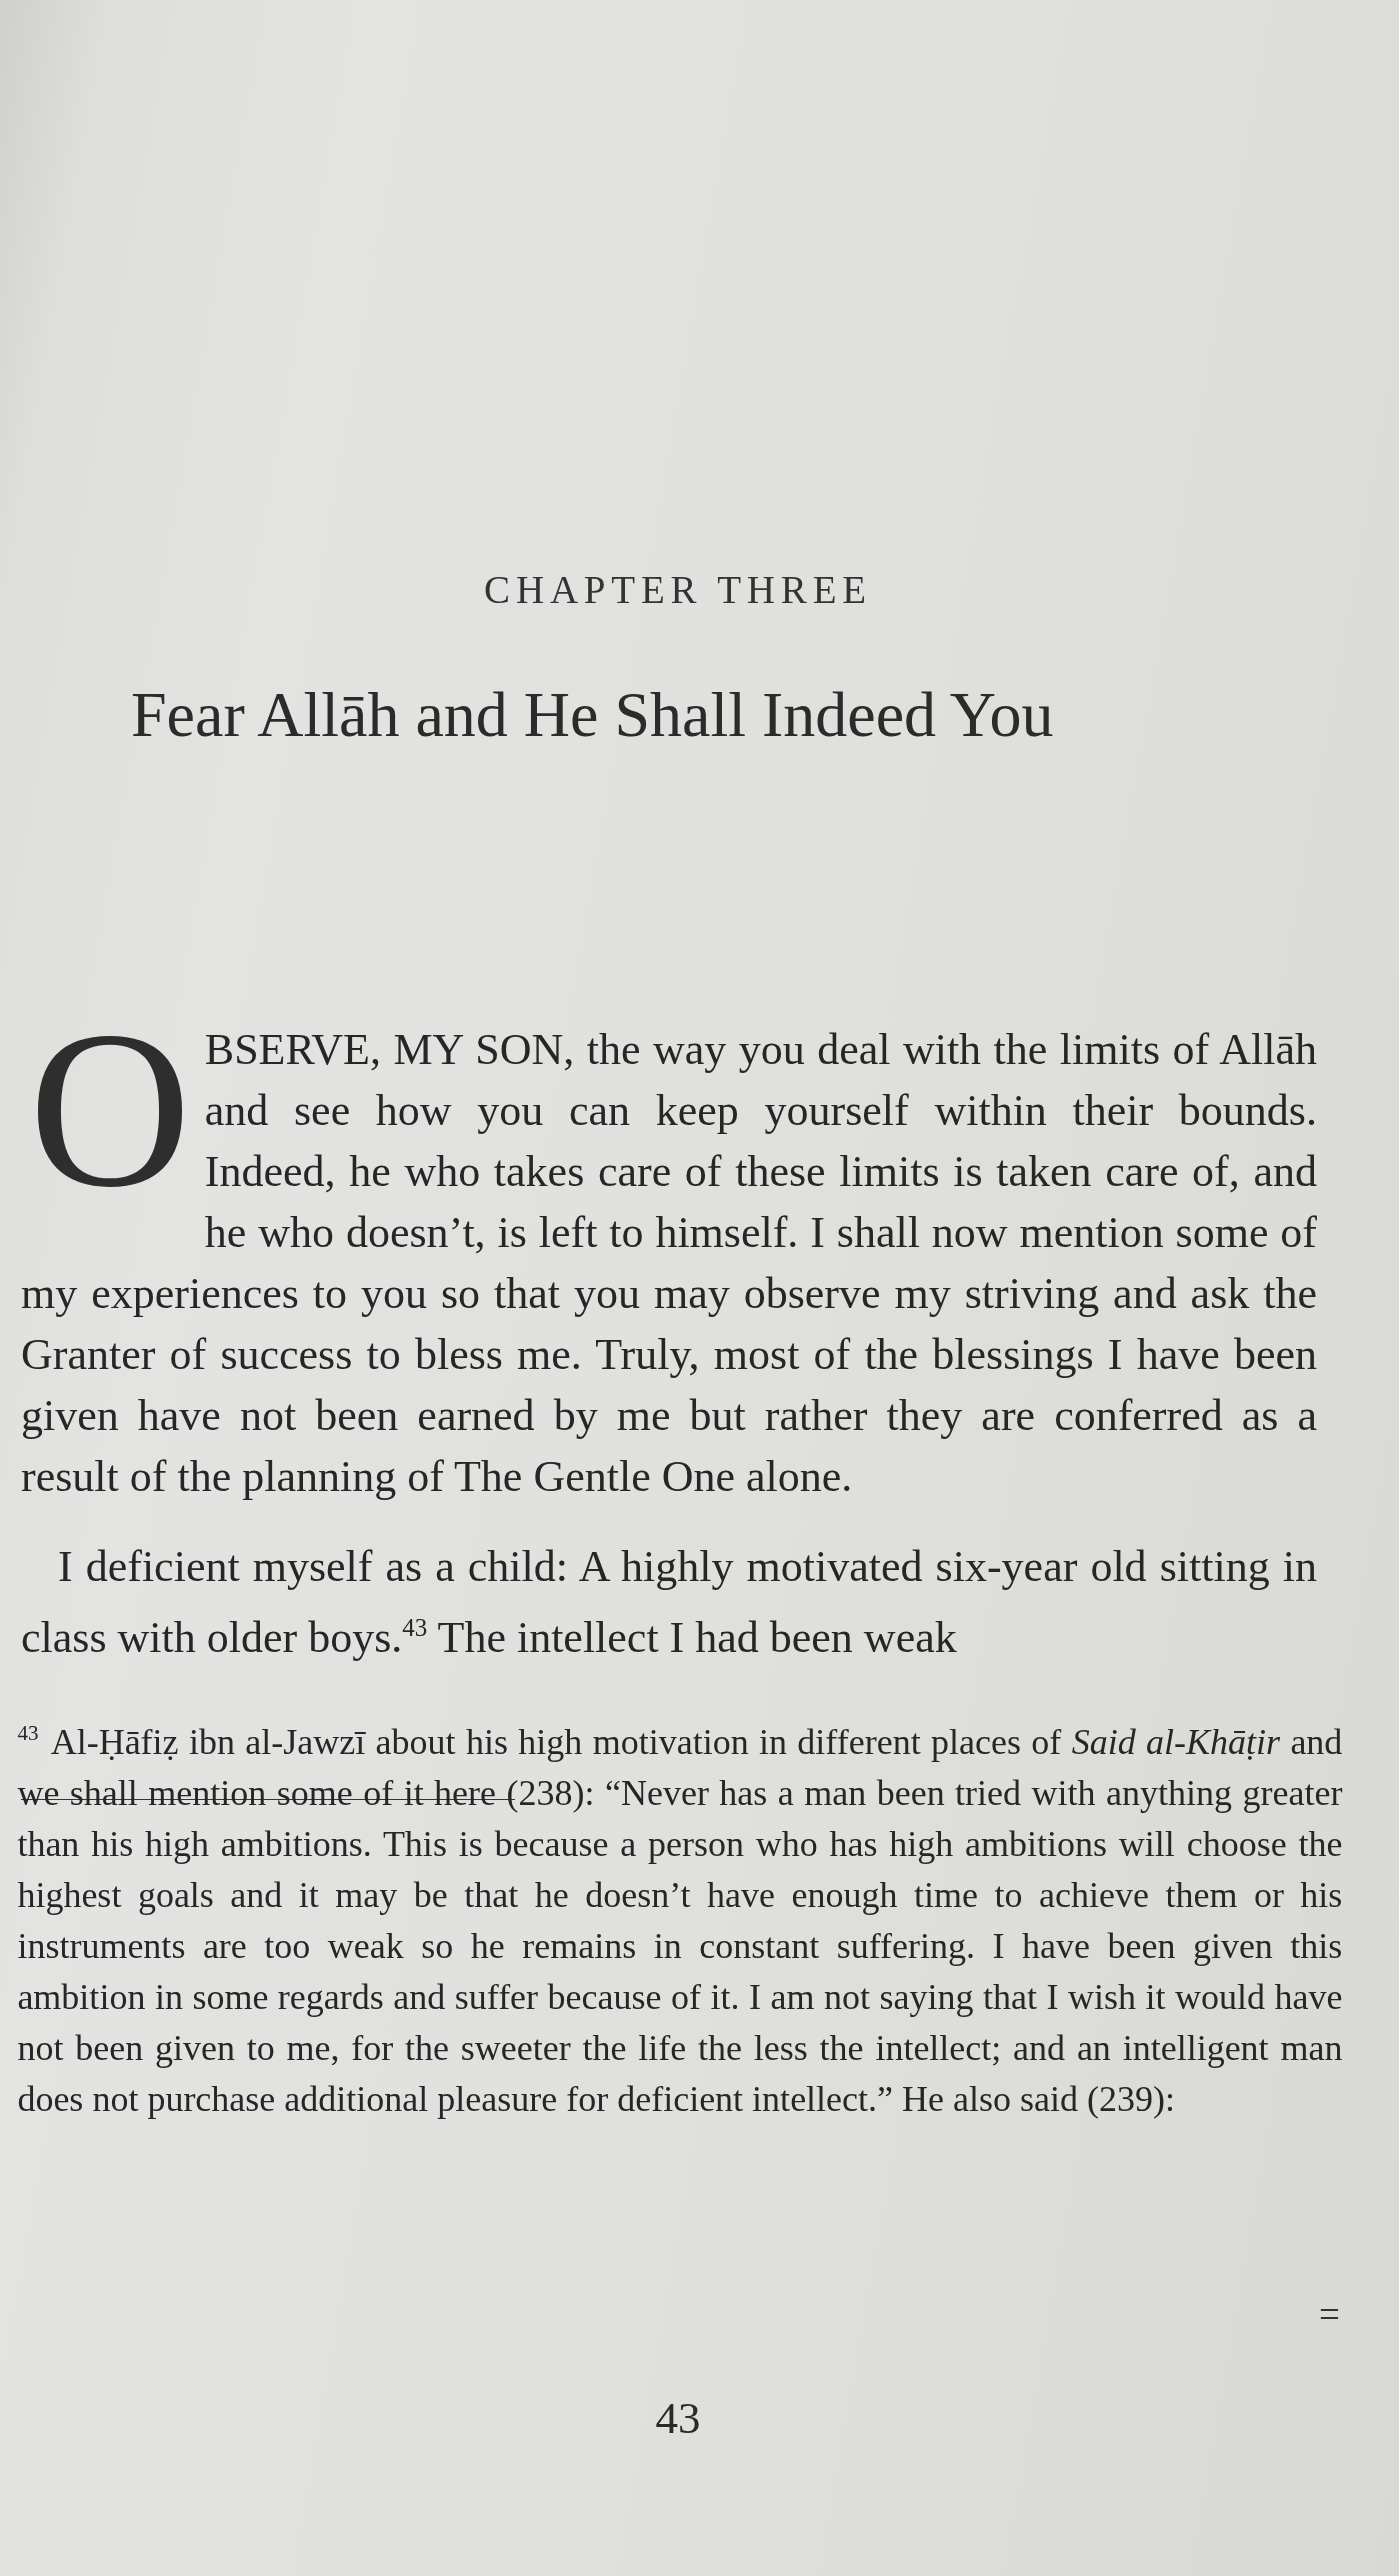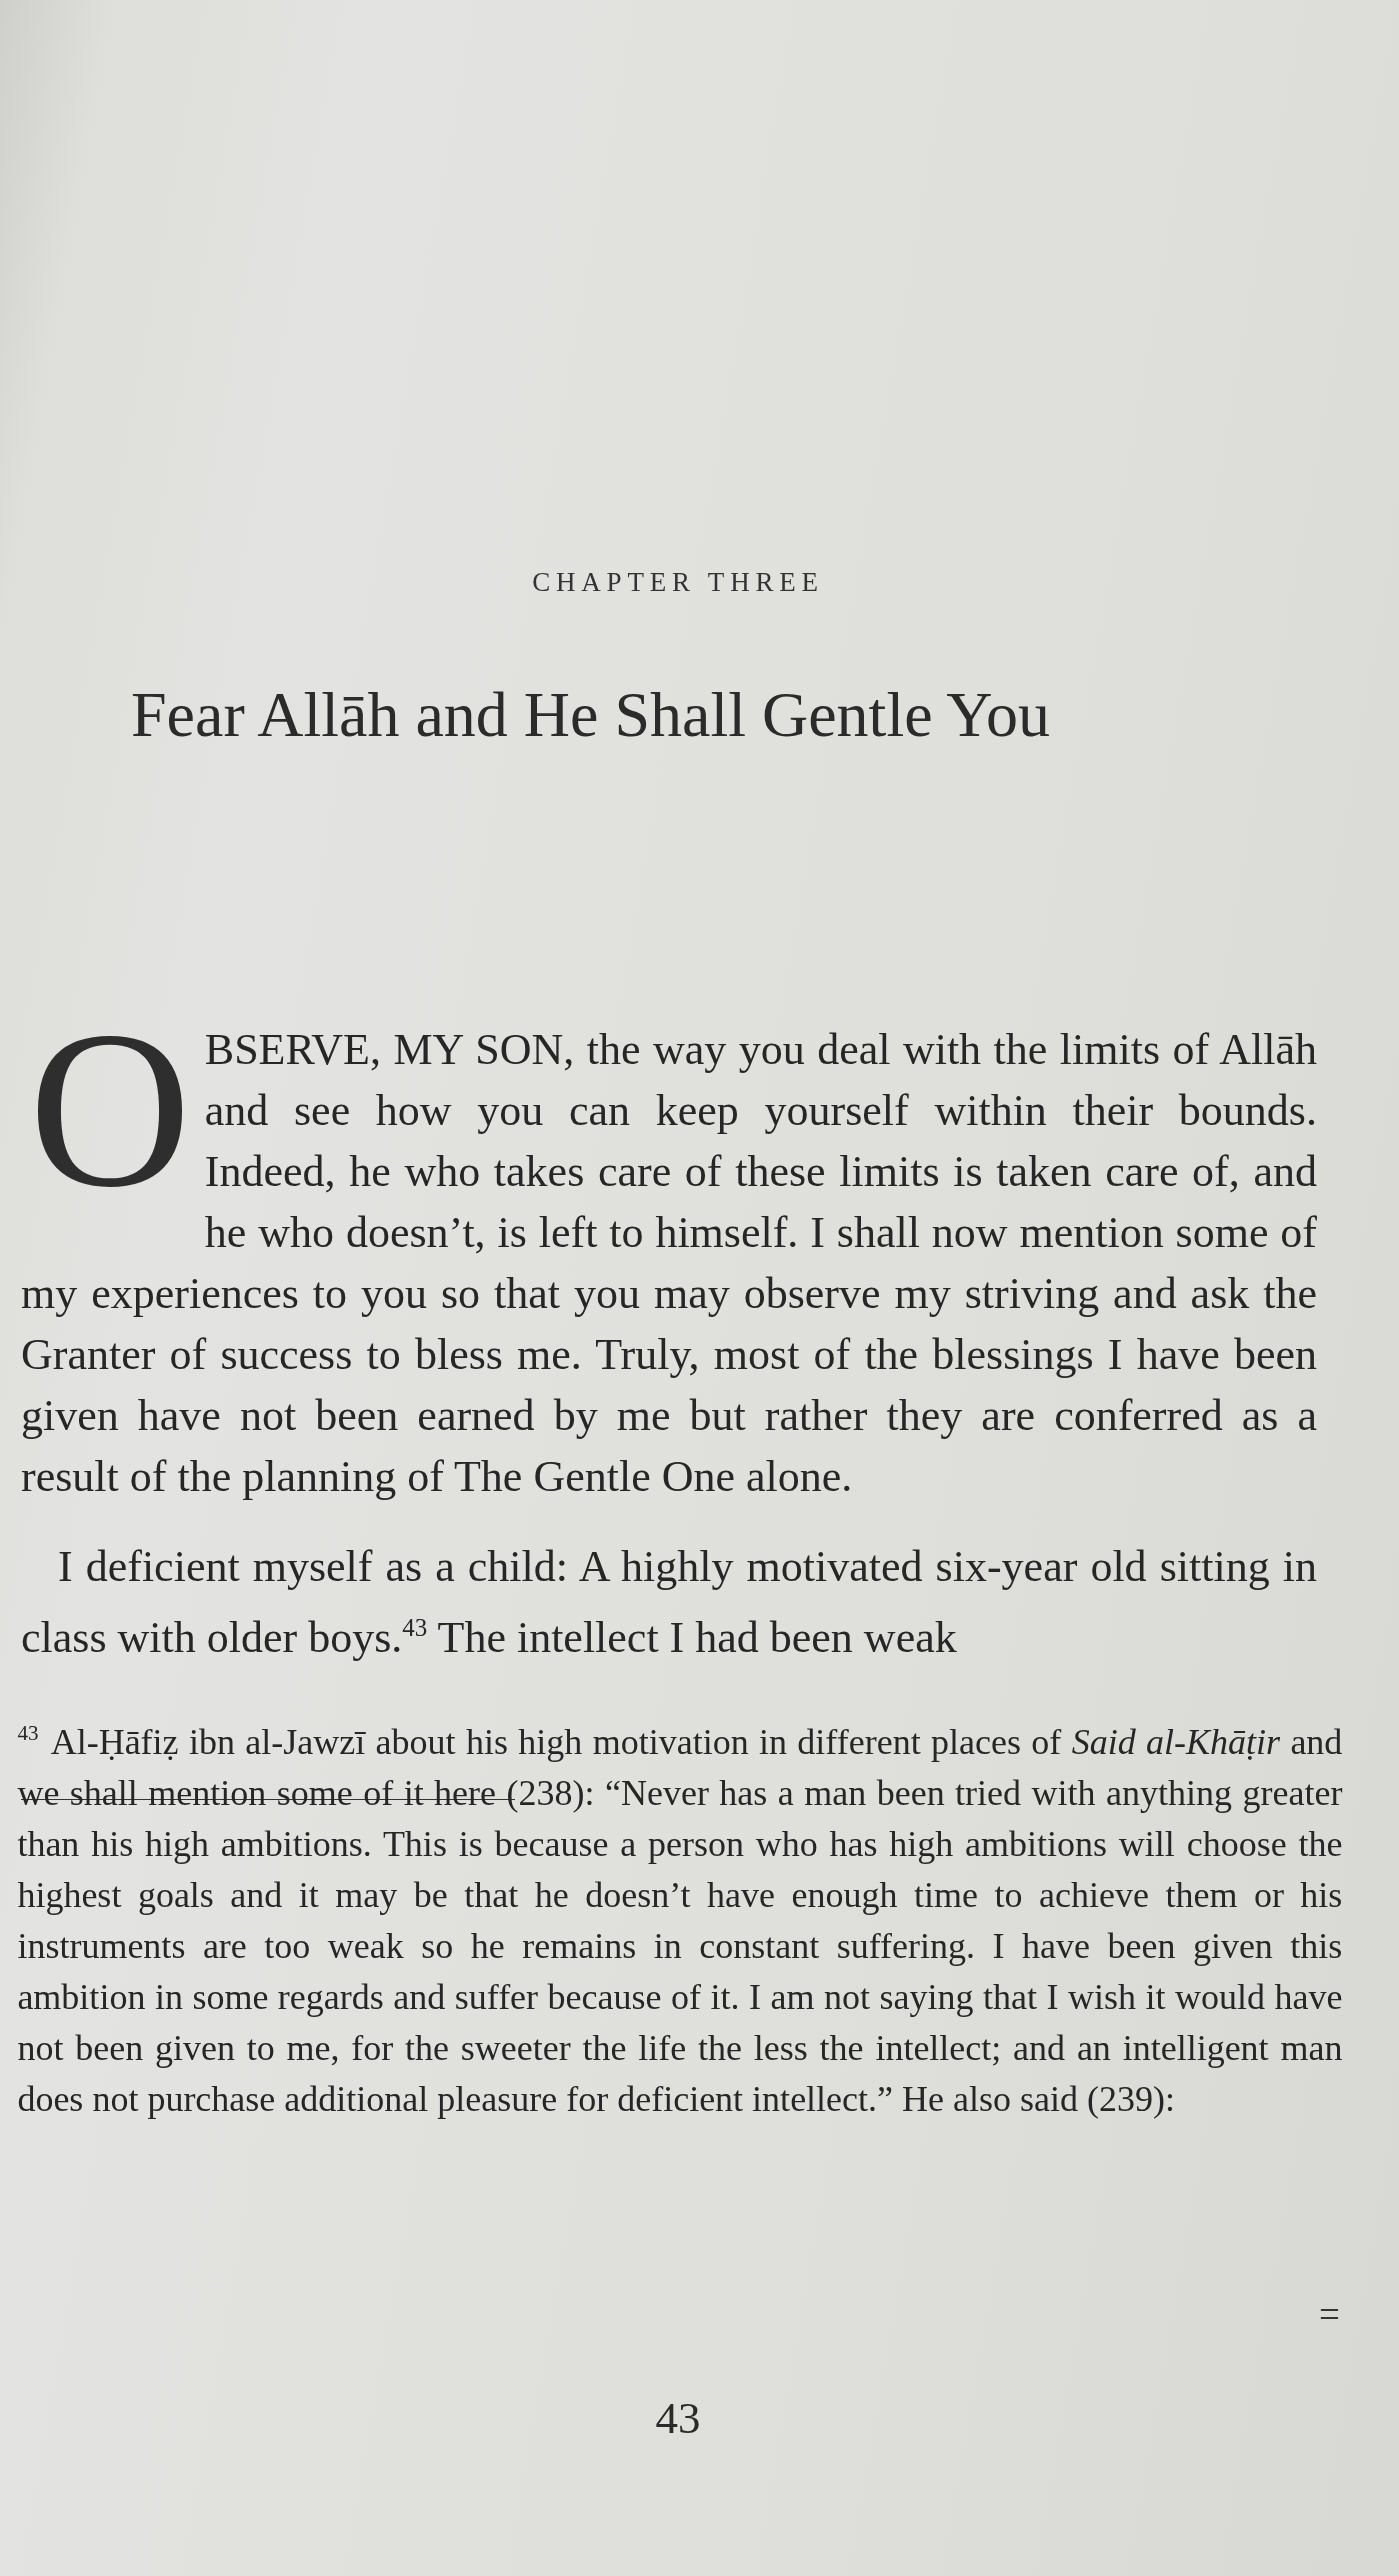"CHAPTER THREE" .chapter-label { font-size: 27px -> 39px }
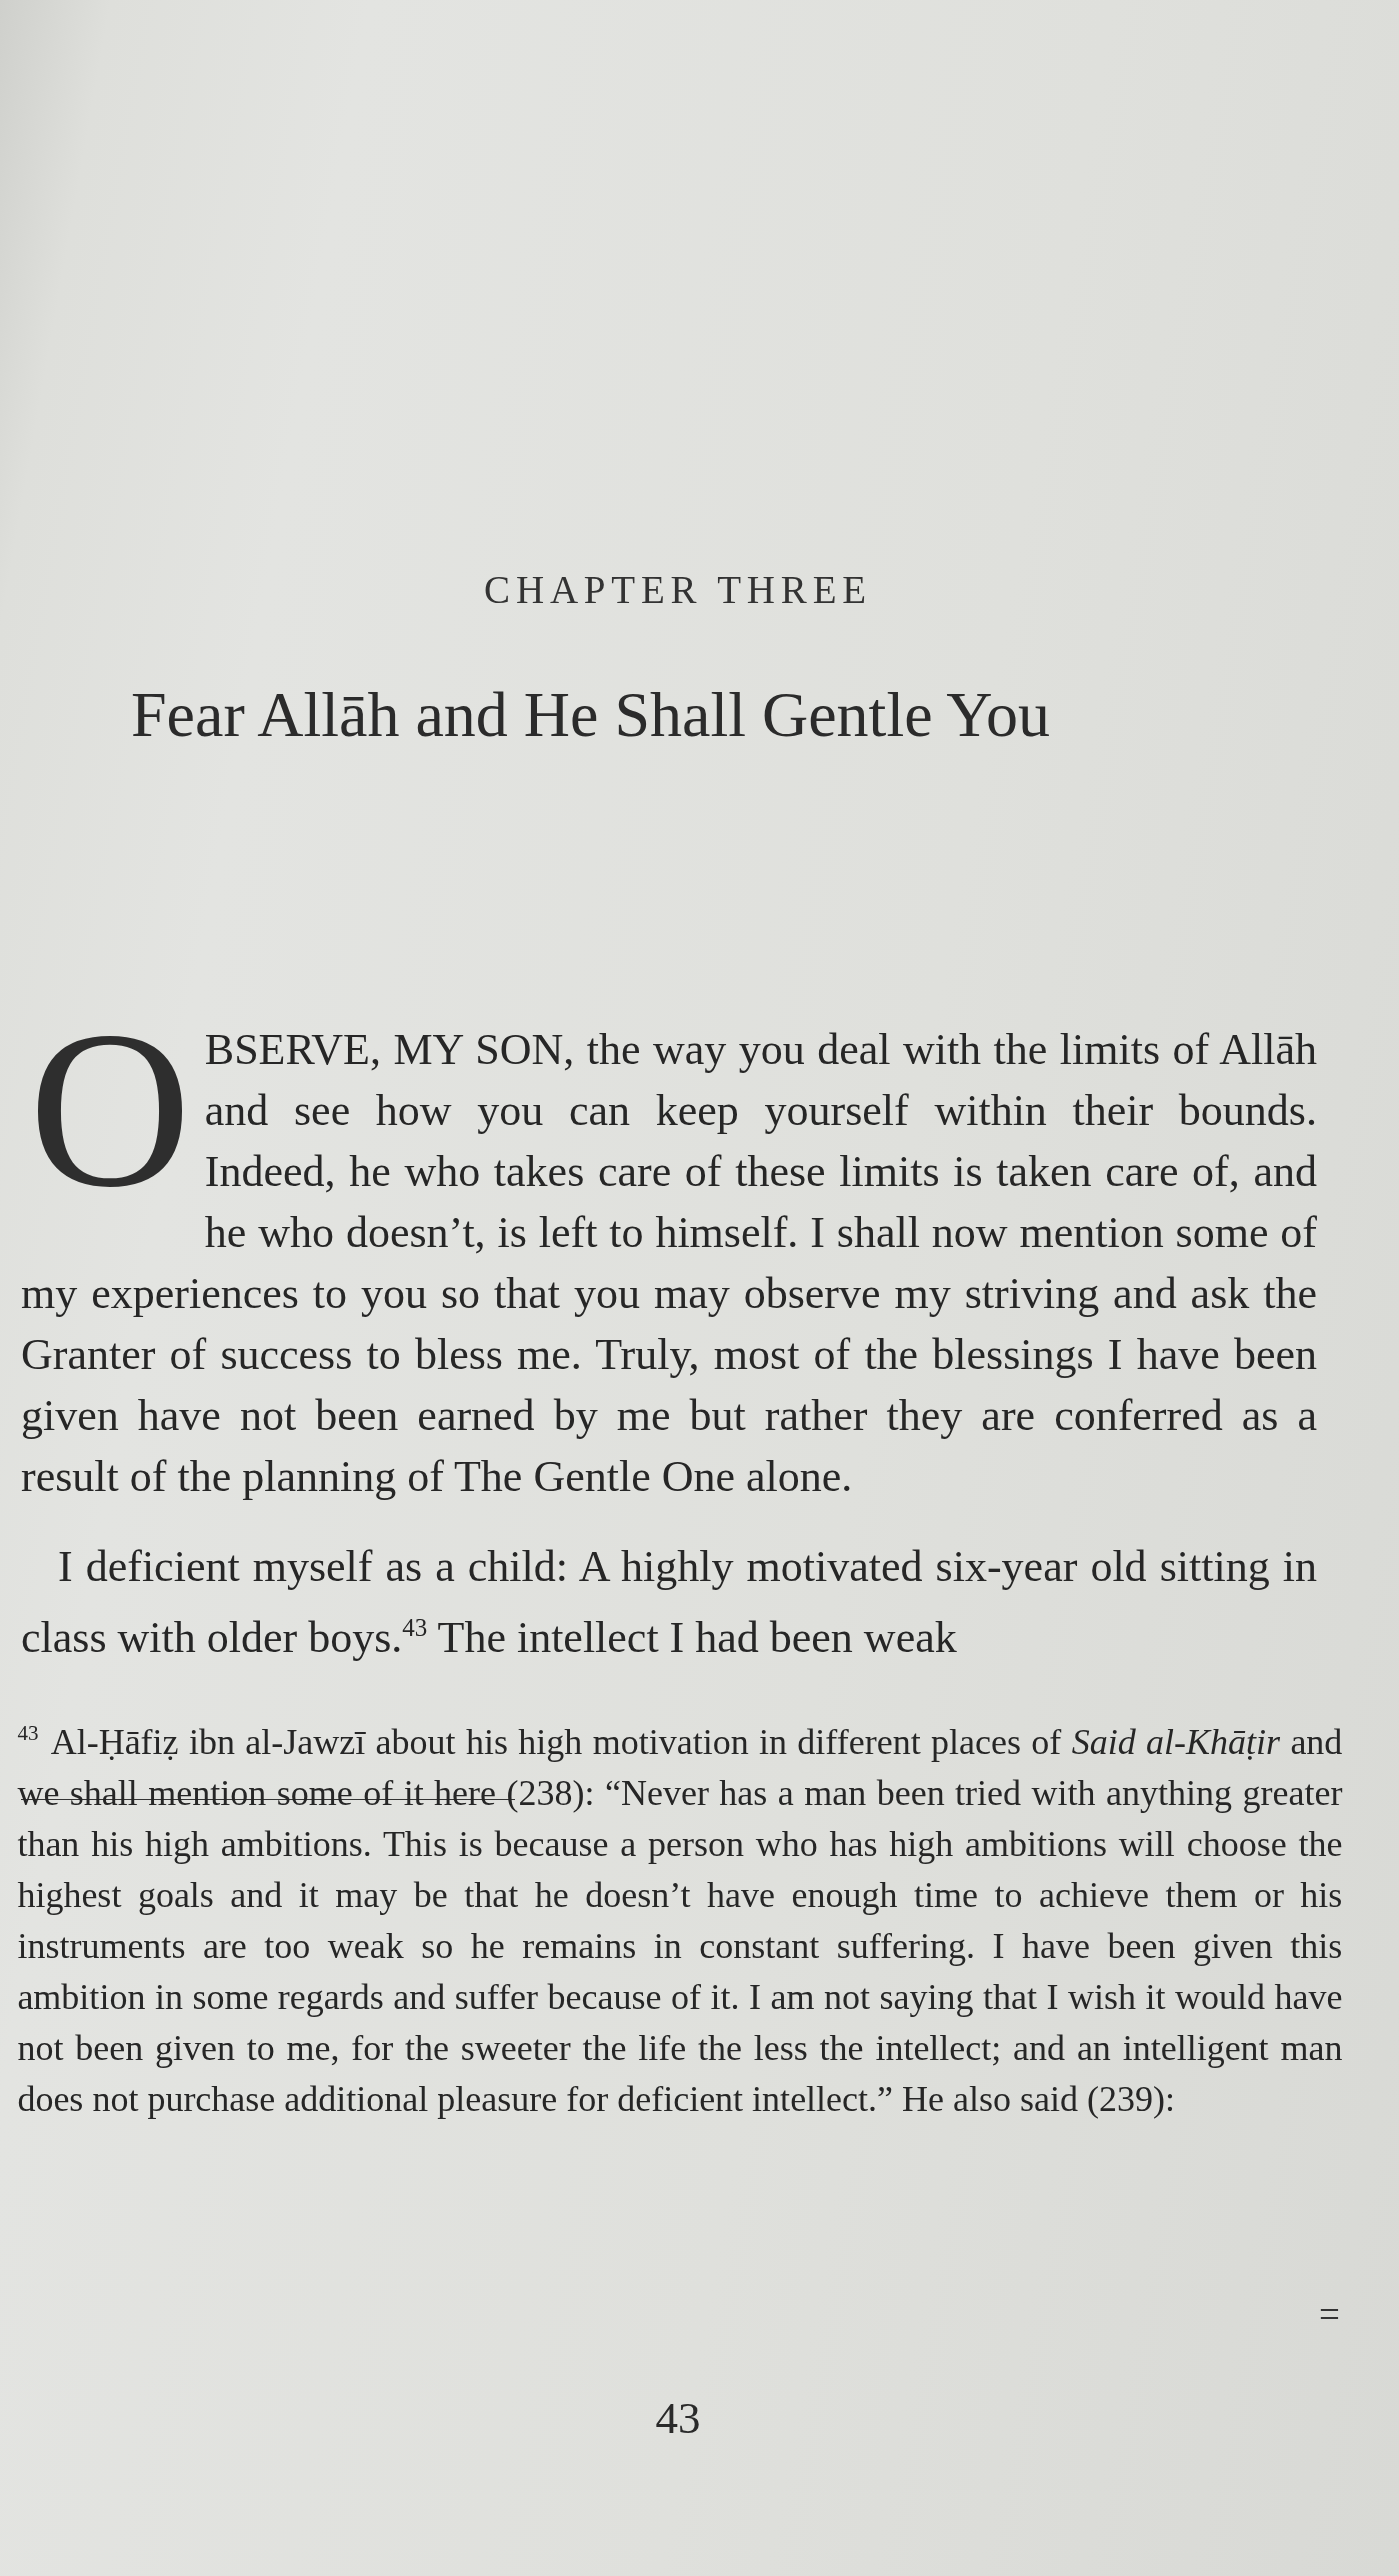"Fear Allāh and He Shall" div.chapter-title { text: Gentle -> Indeed }
